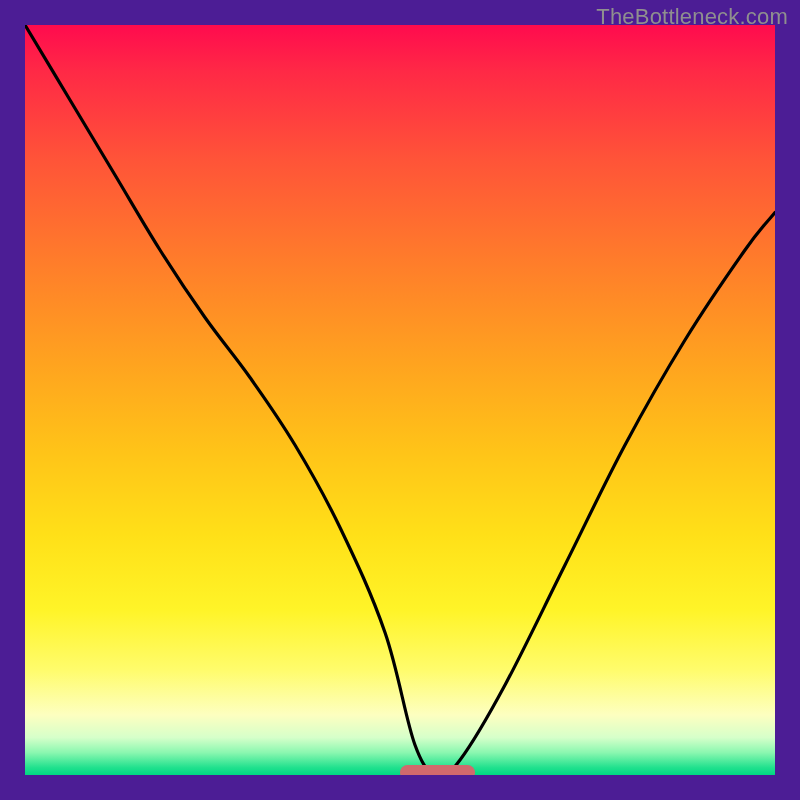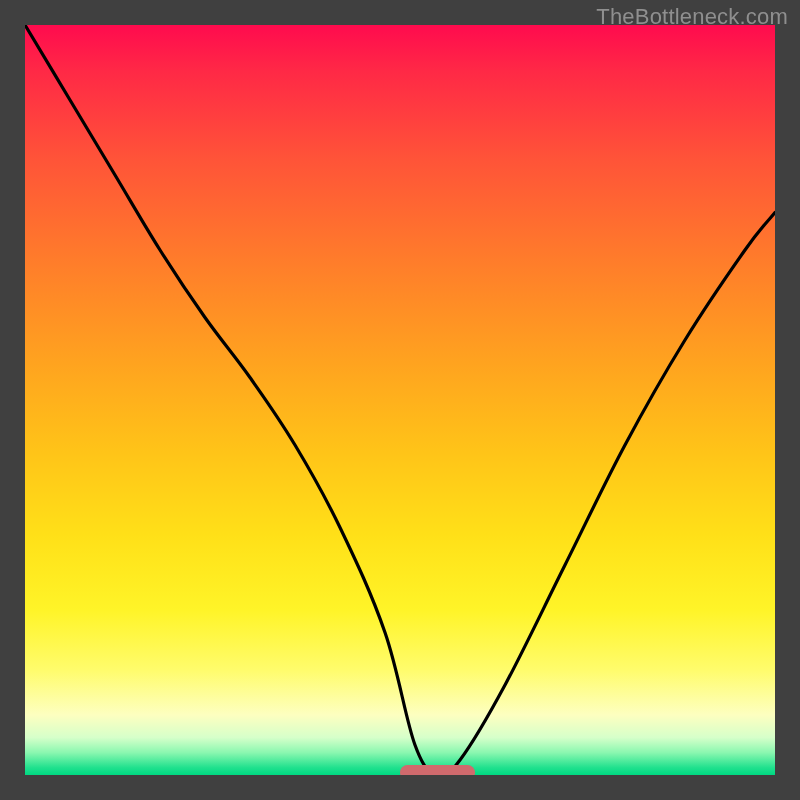"TheBottleneck.com" .frame { background: #404040 -> #4c1d95 }
